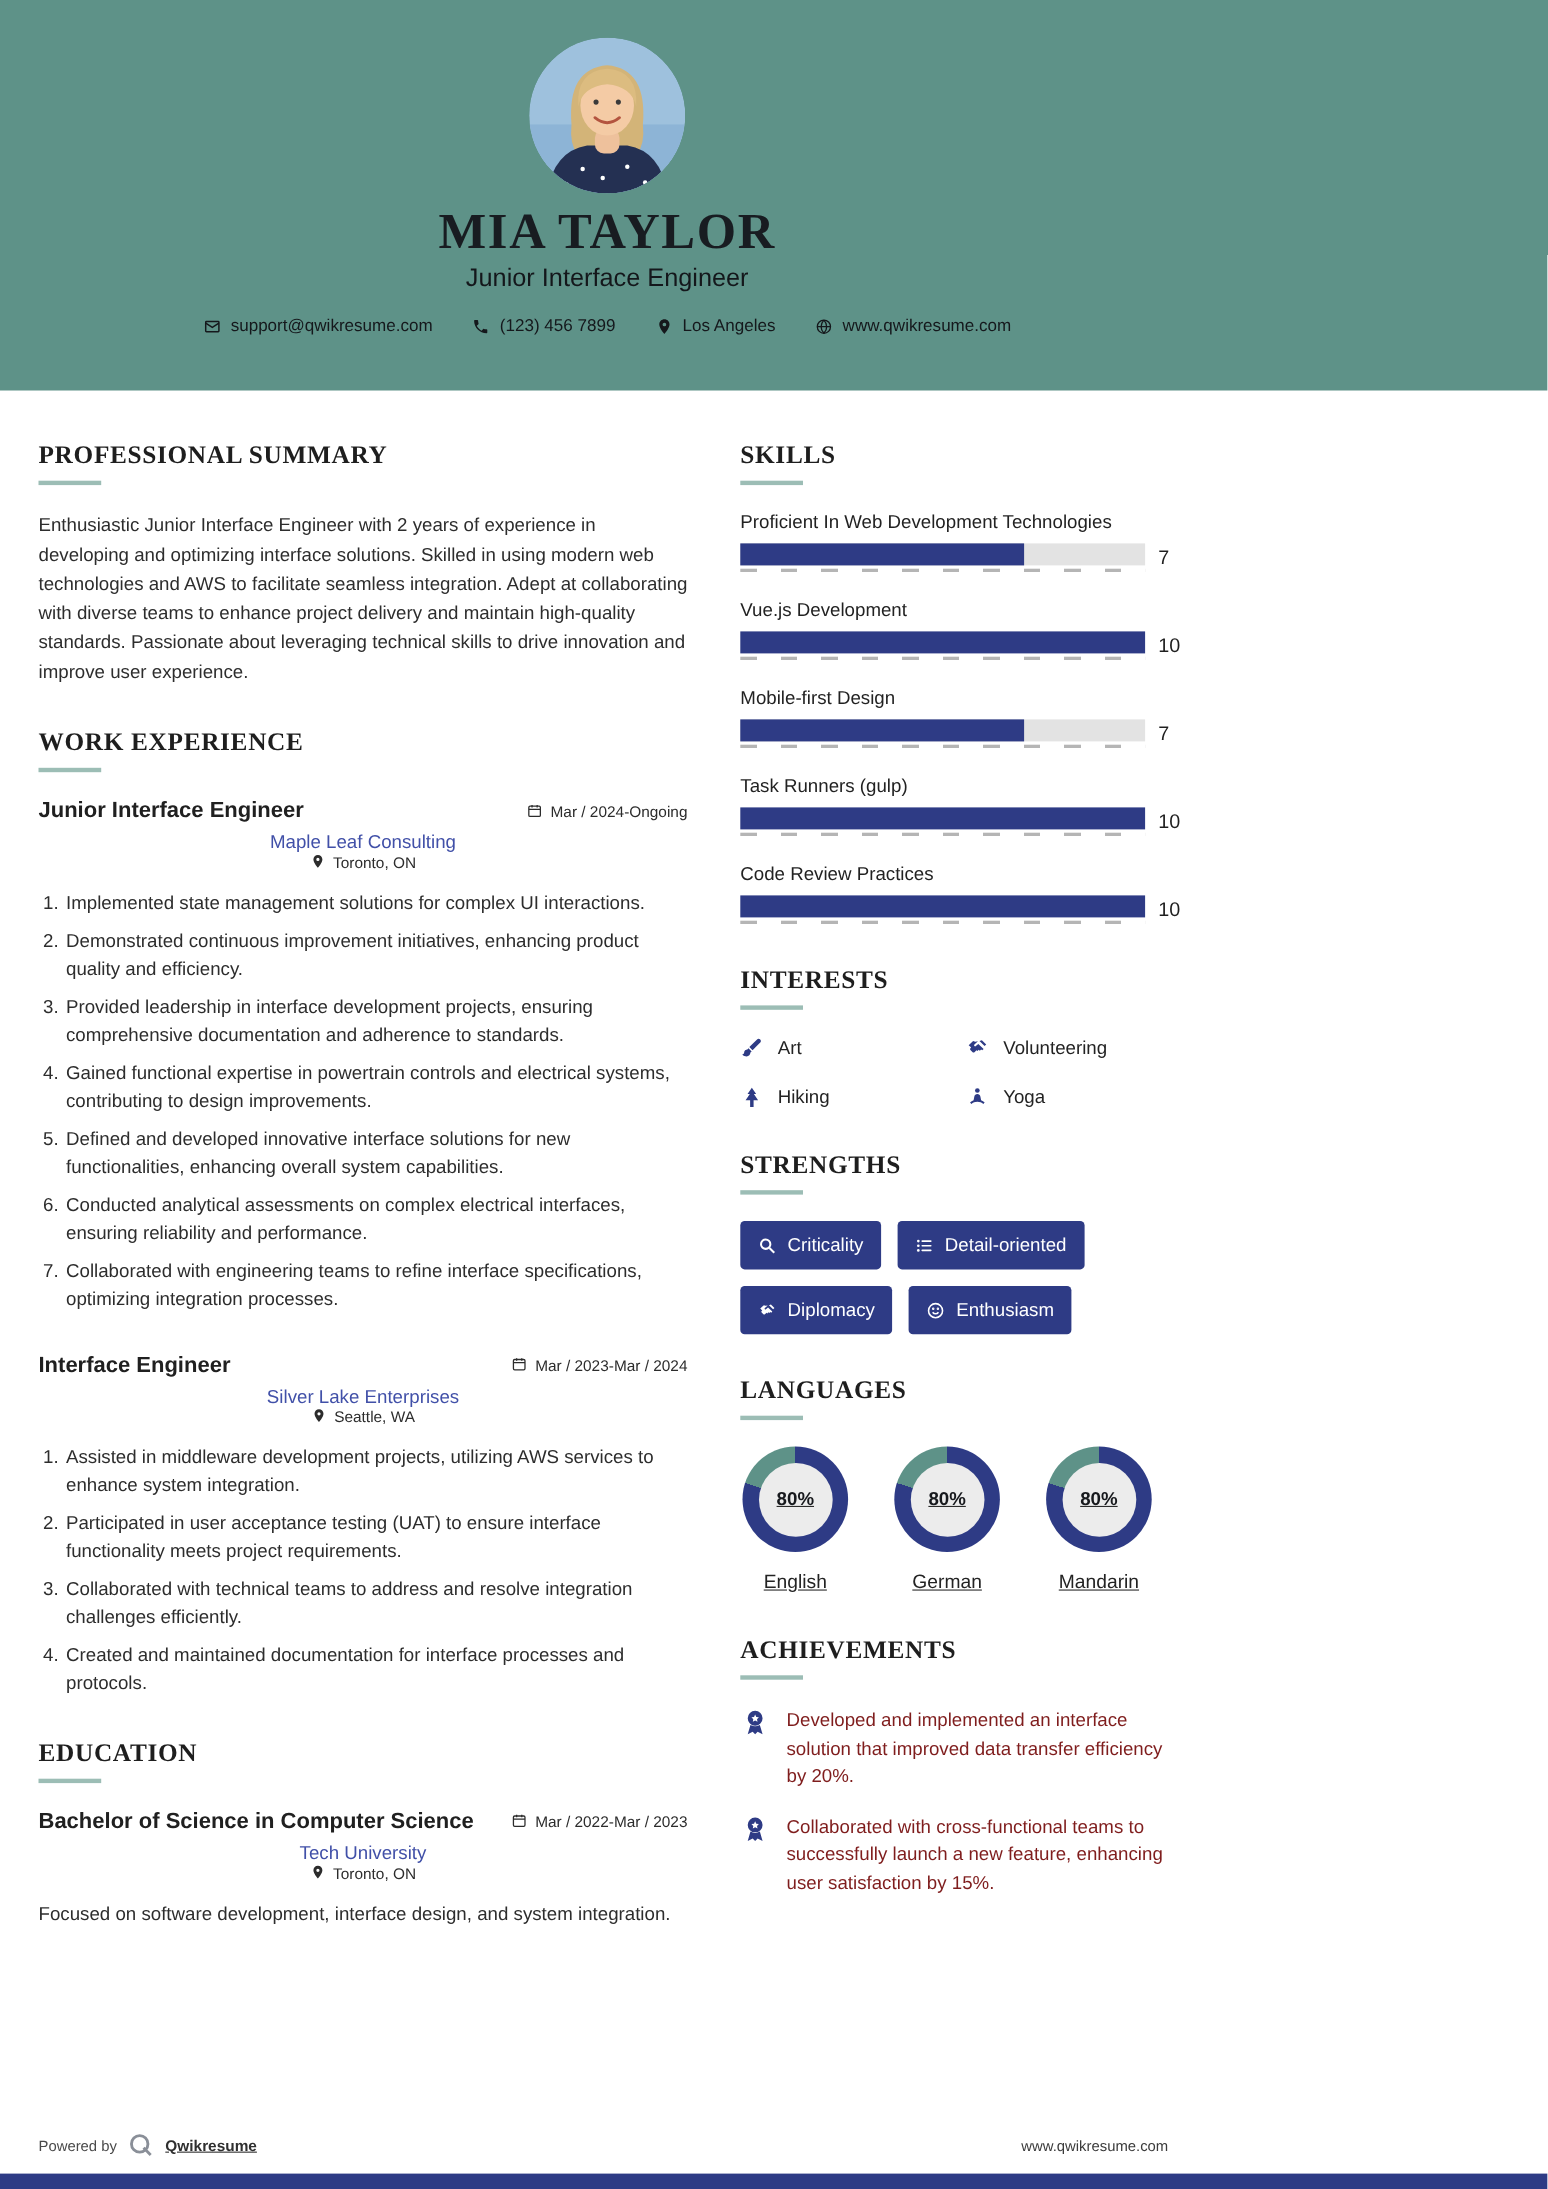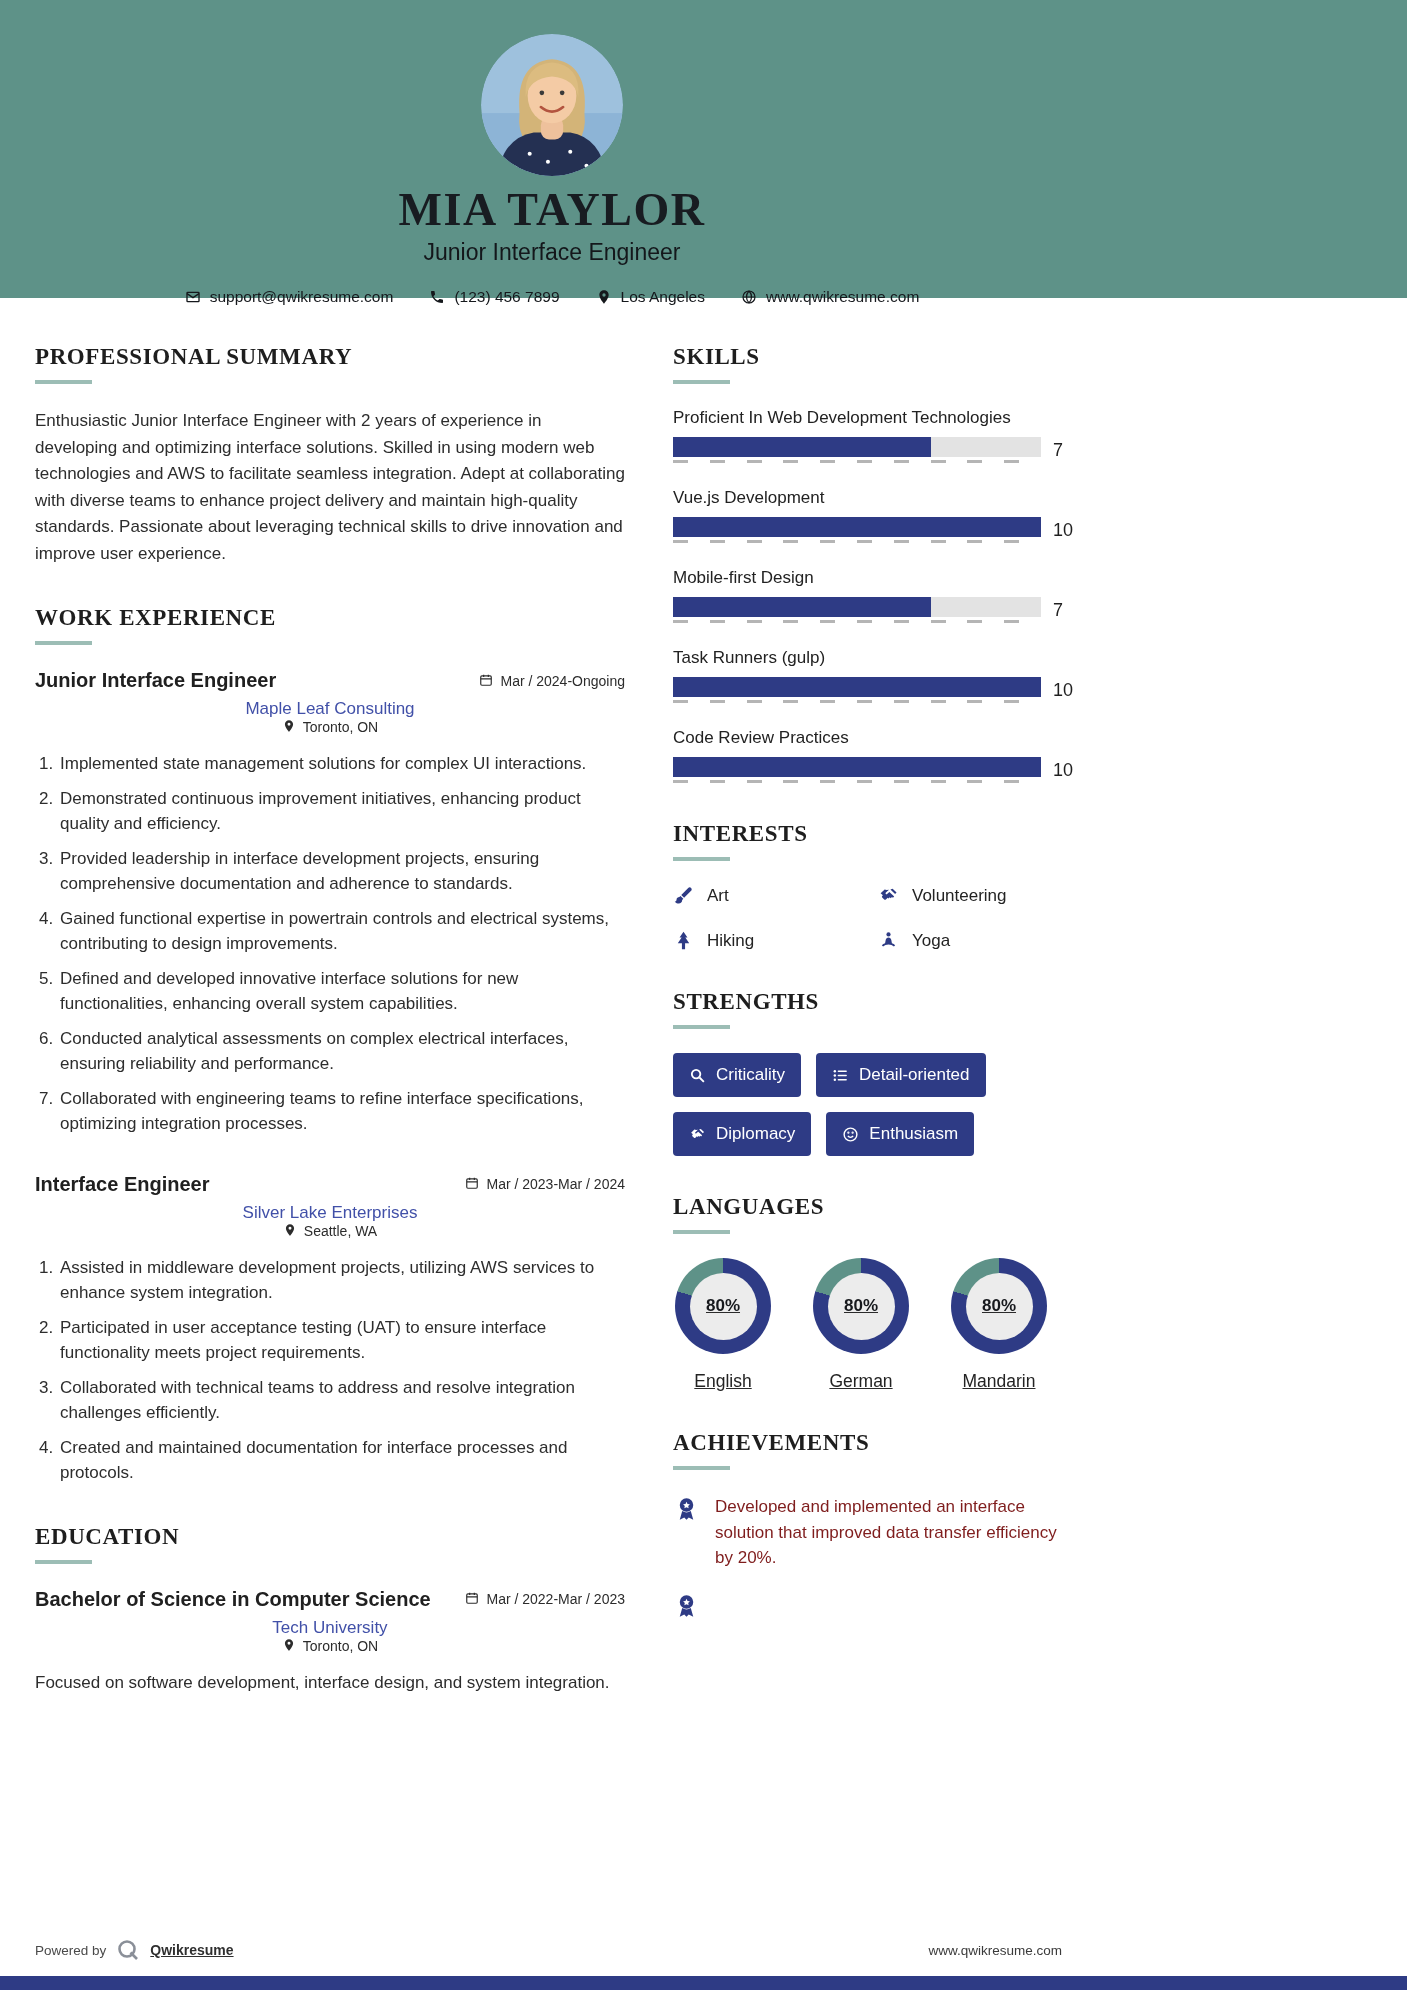"MIA TAYLOR" .hero { height: 298px -> 355px }
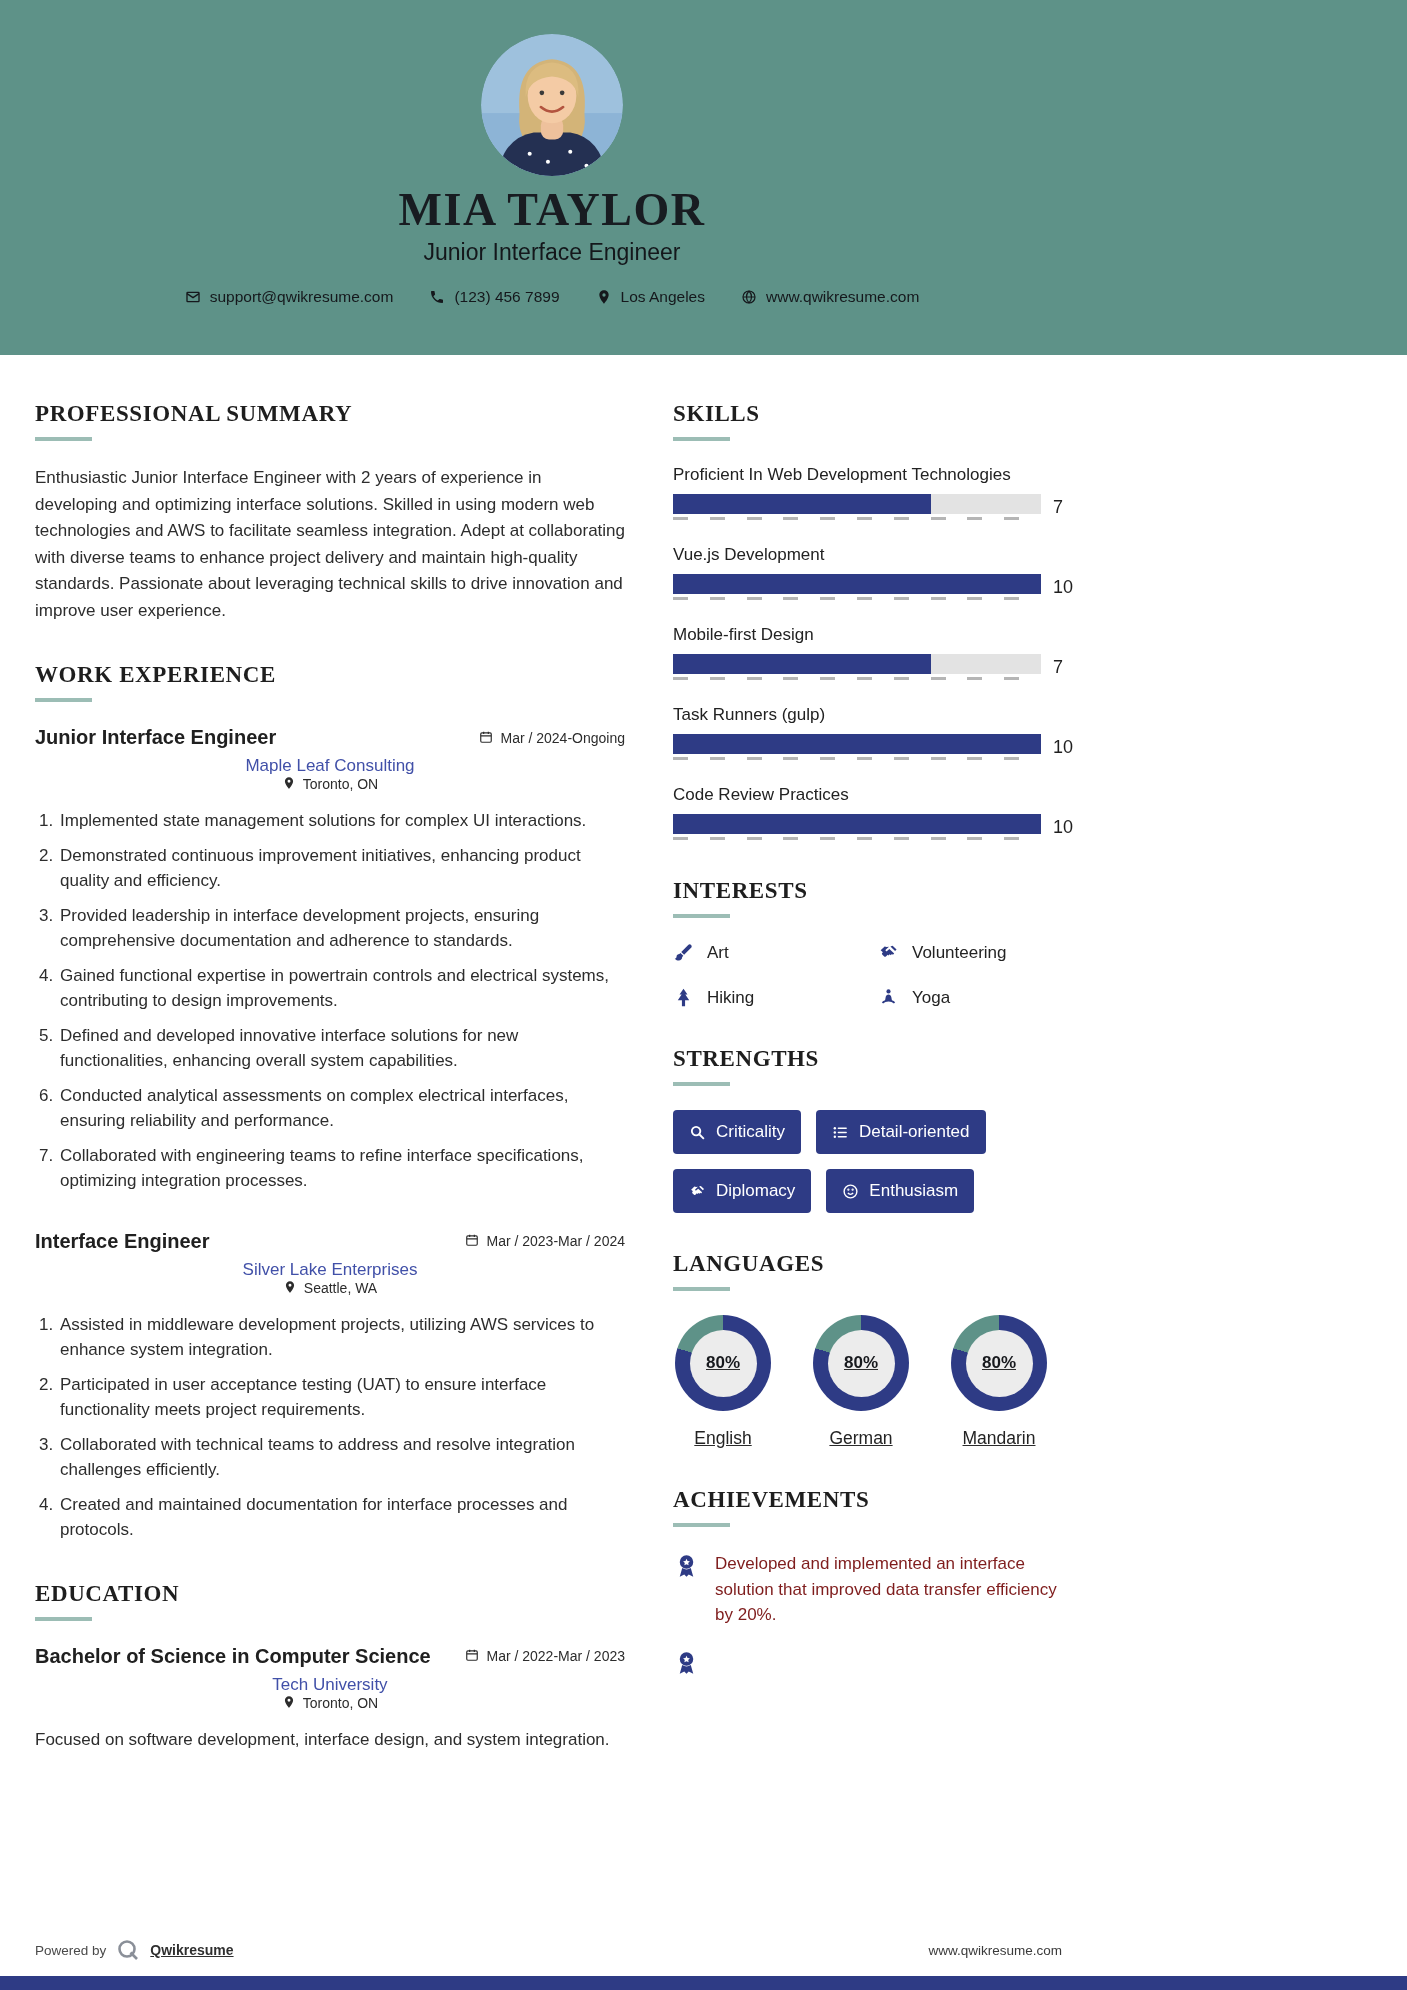"Collaborated with cross-functional teams" span.ach-text { html: none -> <span>Collaborated with cross-functional teams to successfully launch a new feature, enhancing user satisfaction by 15%.</span> }
